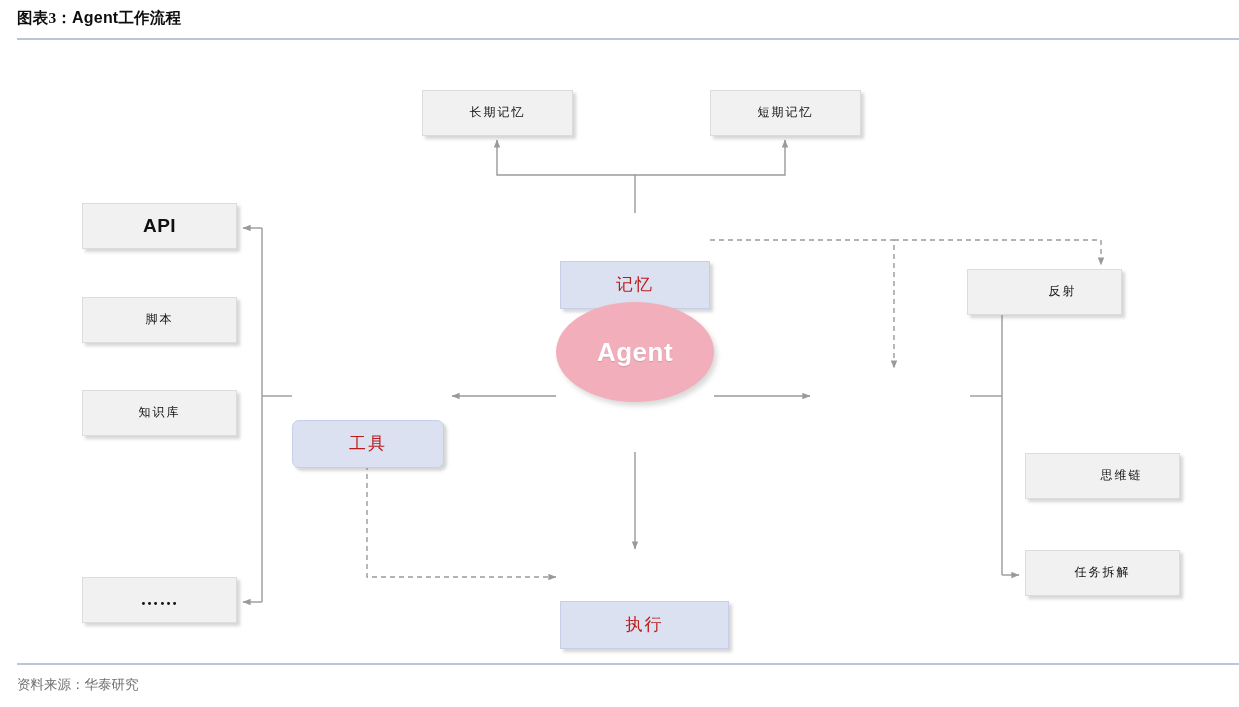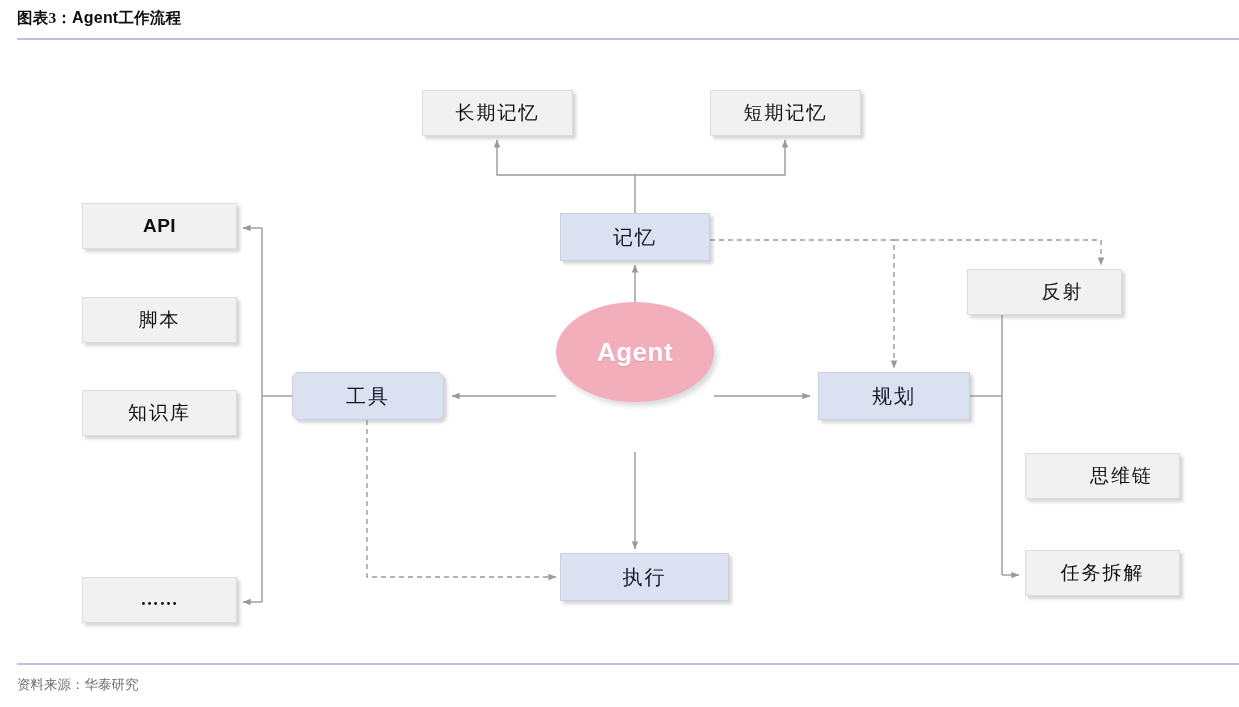"长期记忆" .node-grey { font-size: 19px -> 12px }
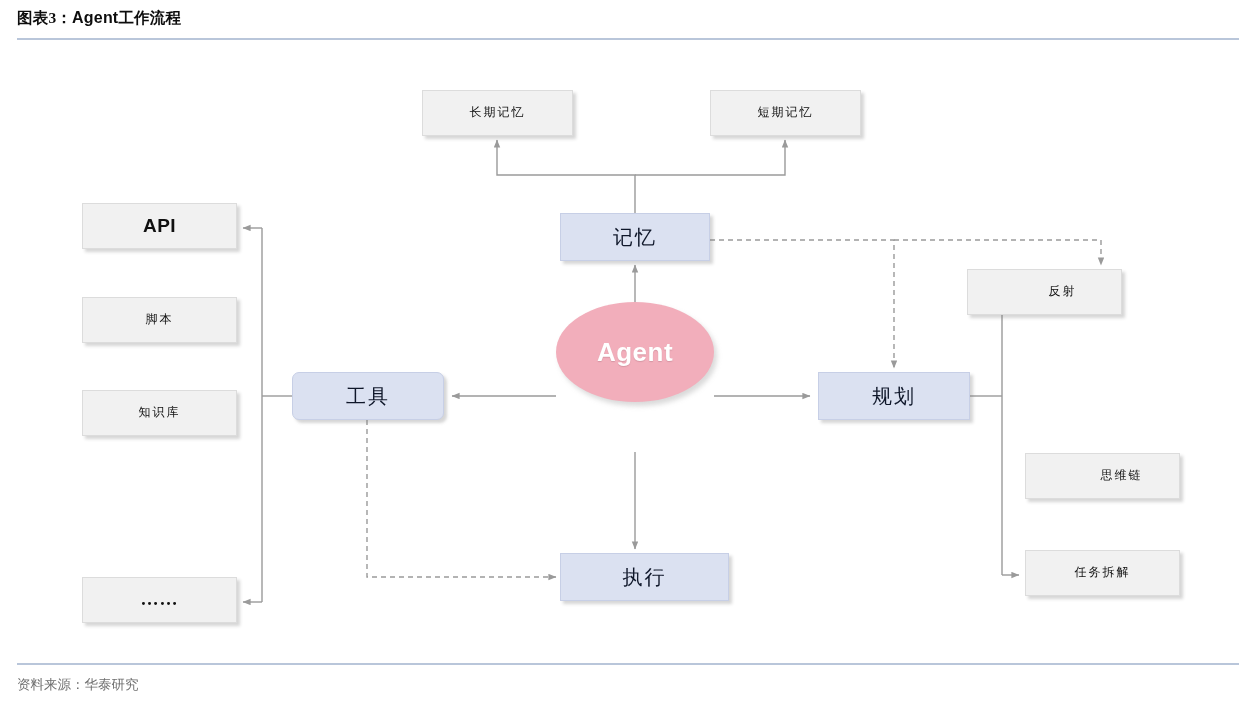"记忆" .node-blue { color: #0f172a -> #b91c1c; font-size: 20px -> 17px; margin-top: none -> 48px }
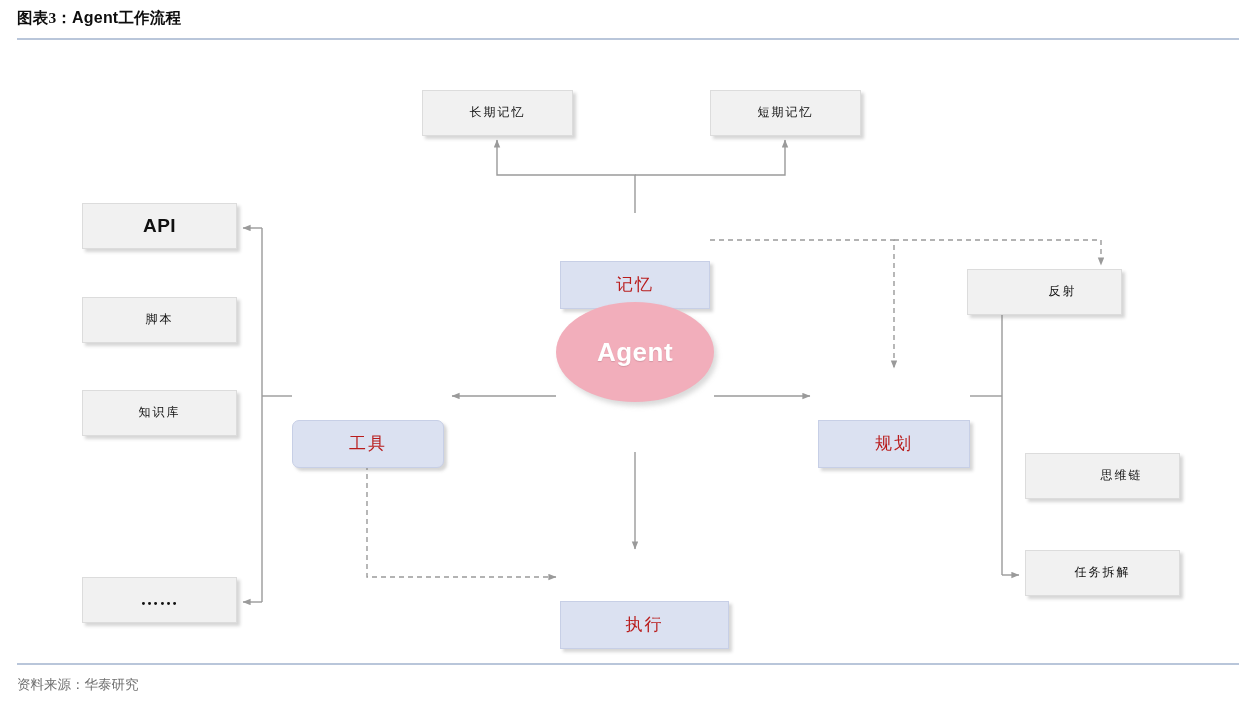"规划" div.node { html: <div> <span>规划</span> </div> -> none }
